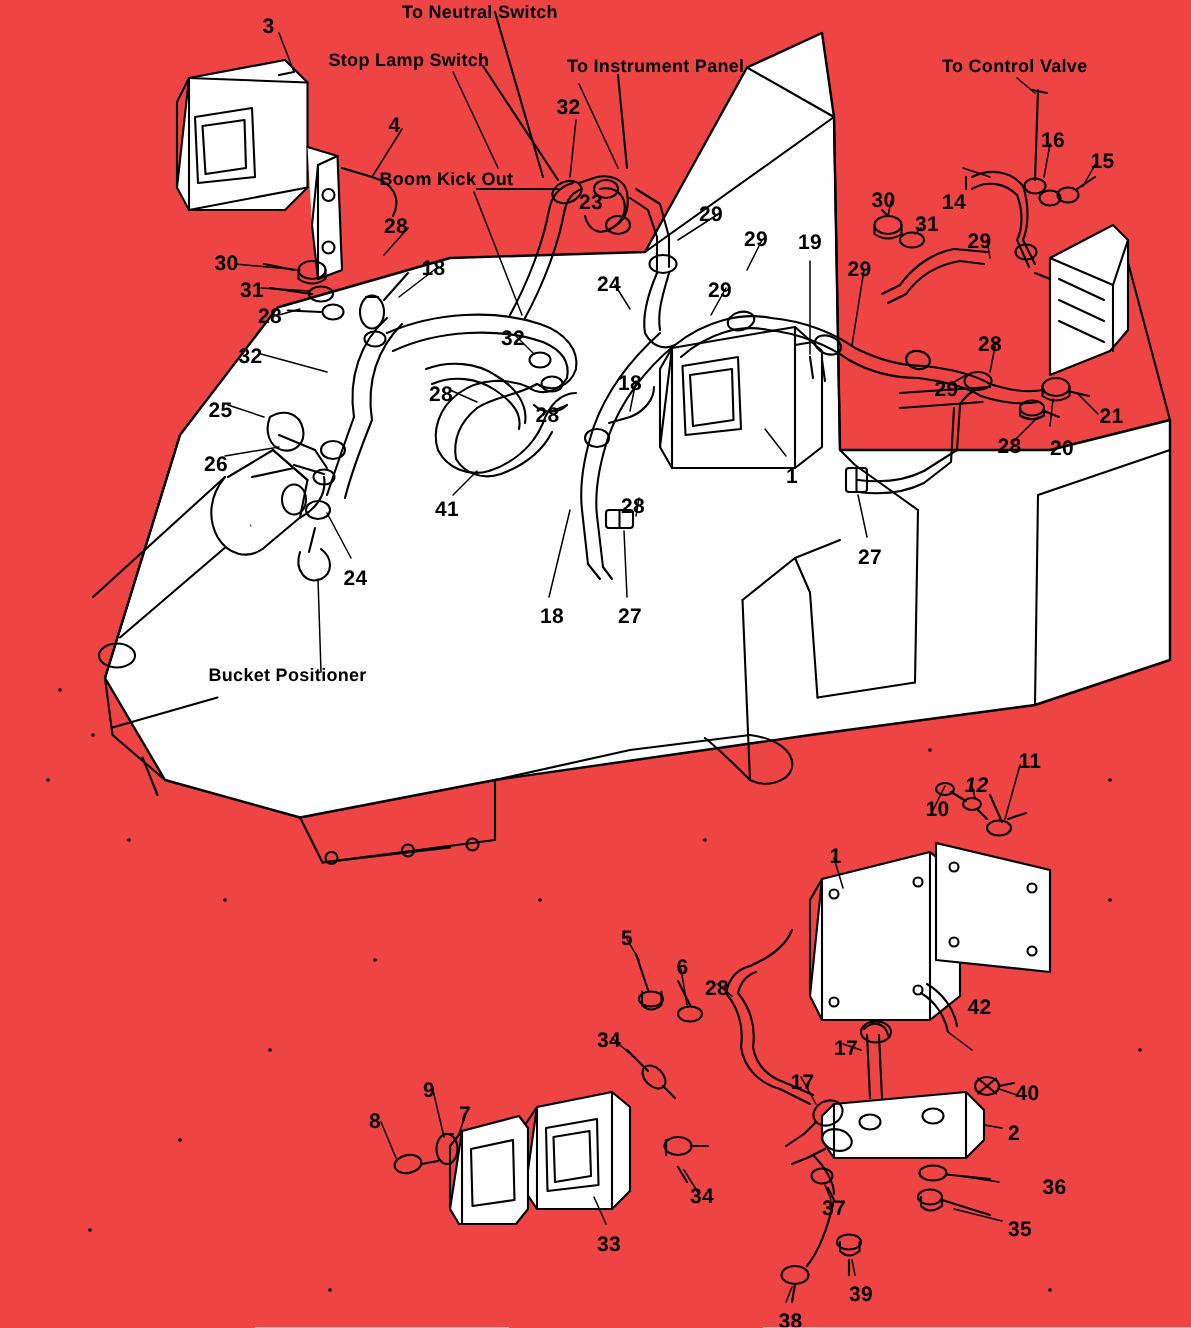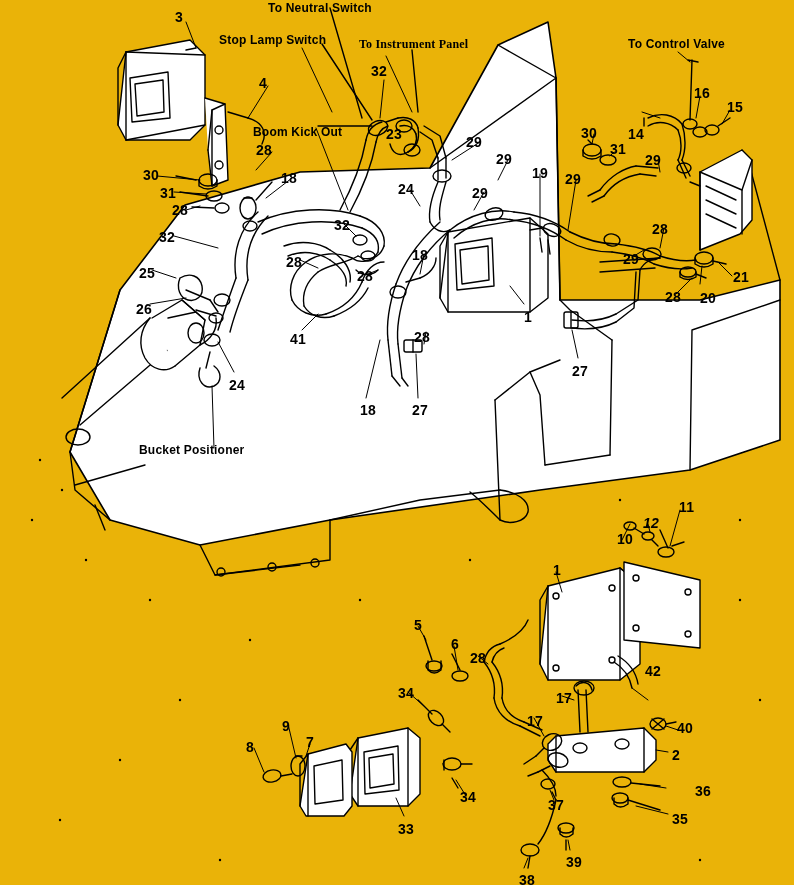"To Neutral Switch" #sheet { background: #eab308 -> #ef4444 }
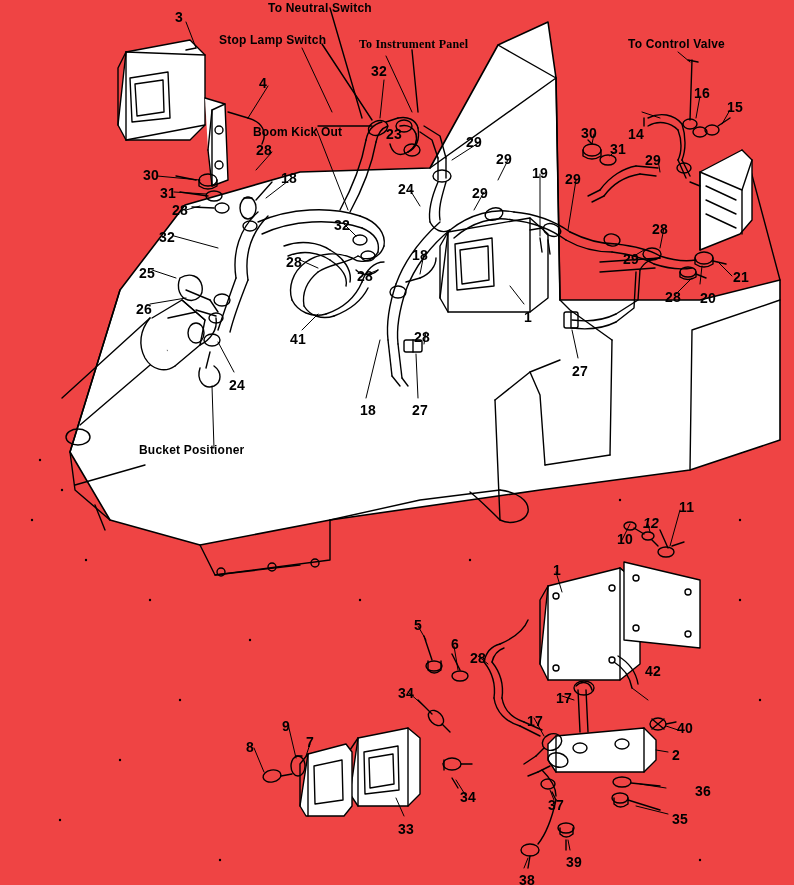"To Instrument Panel" div.lbl { font-family: Liberation Serif, serif -> none; left: 359px -> 378px }
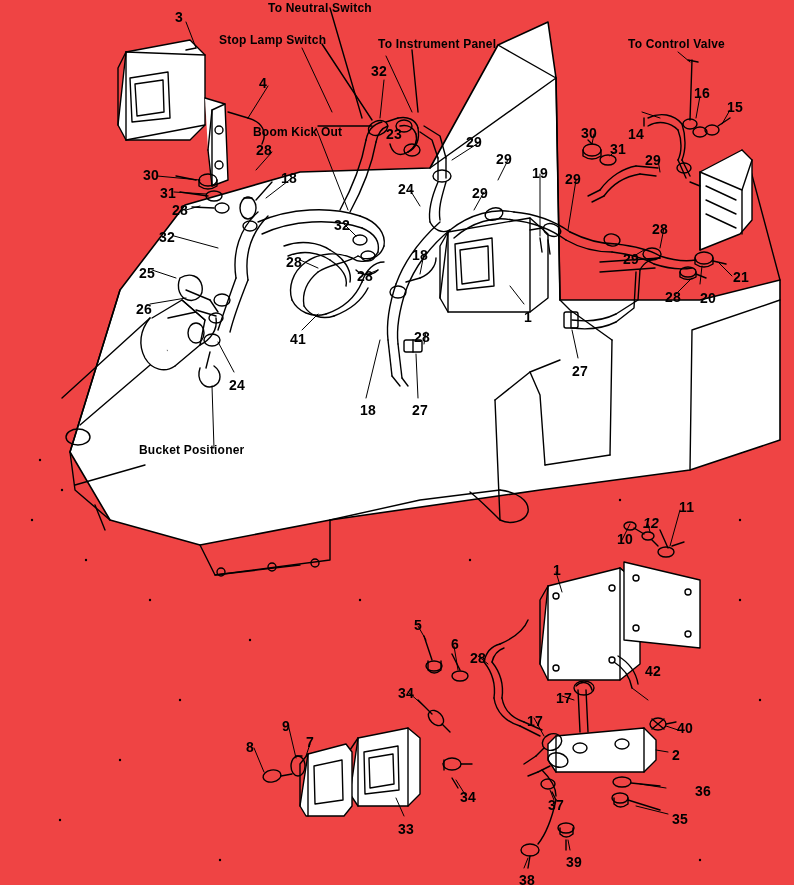"Boom Kick Out" div.lbl { top: 126px -> 113px }
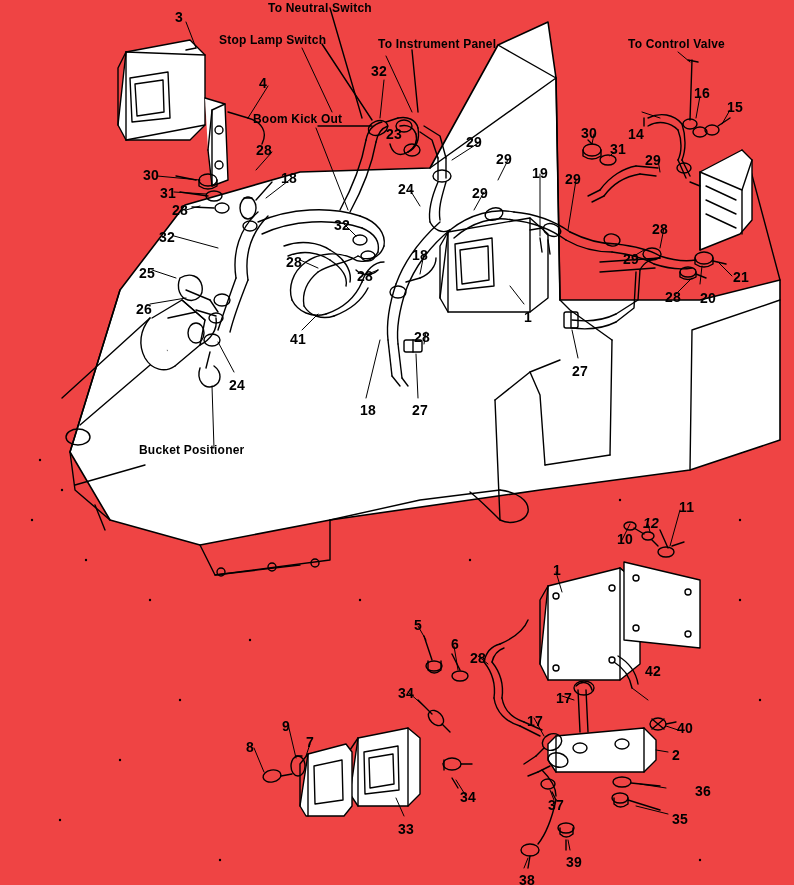"19" div.lbl { top: 166px -> 154px }
